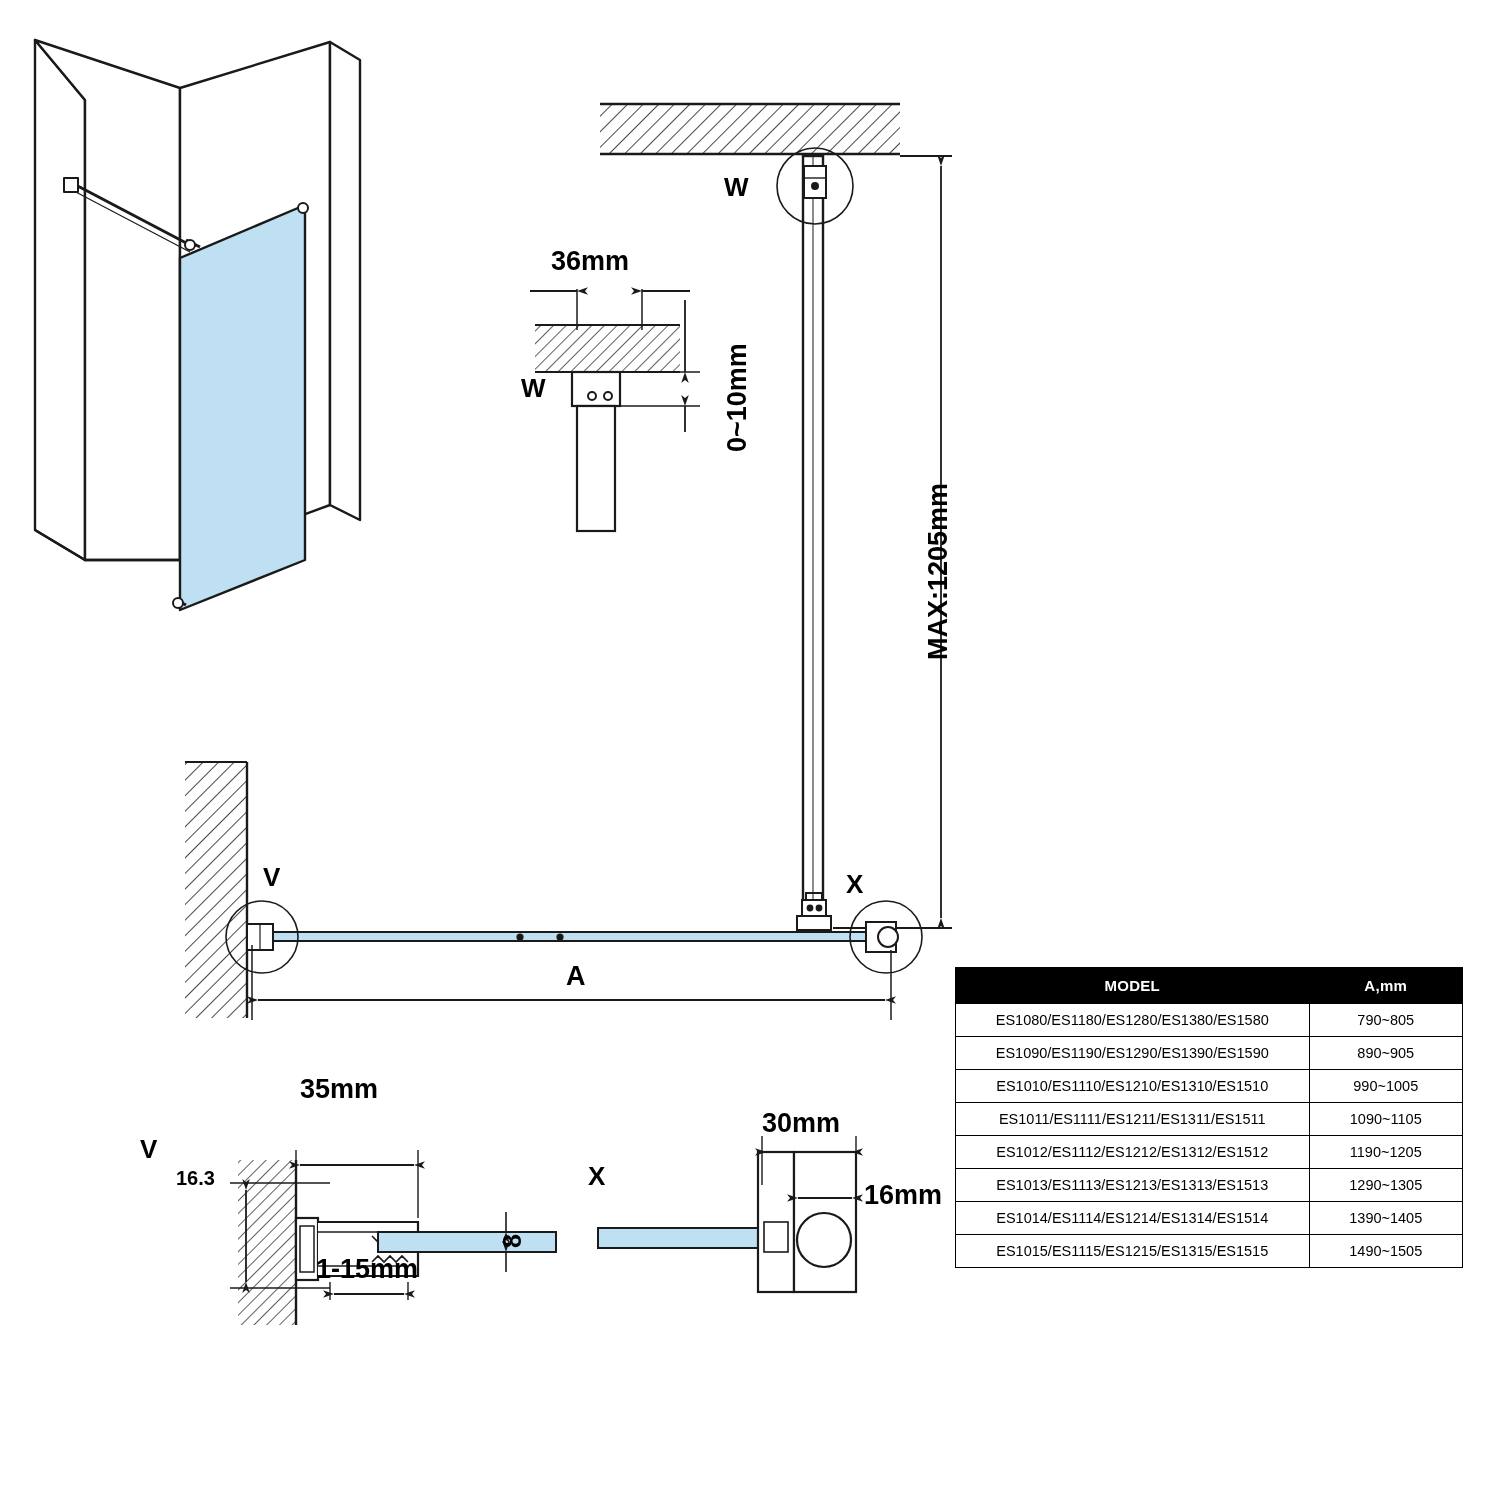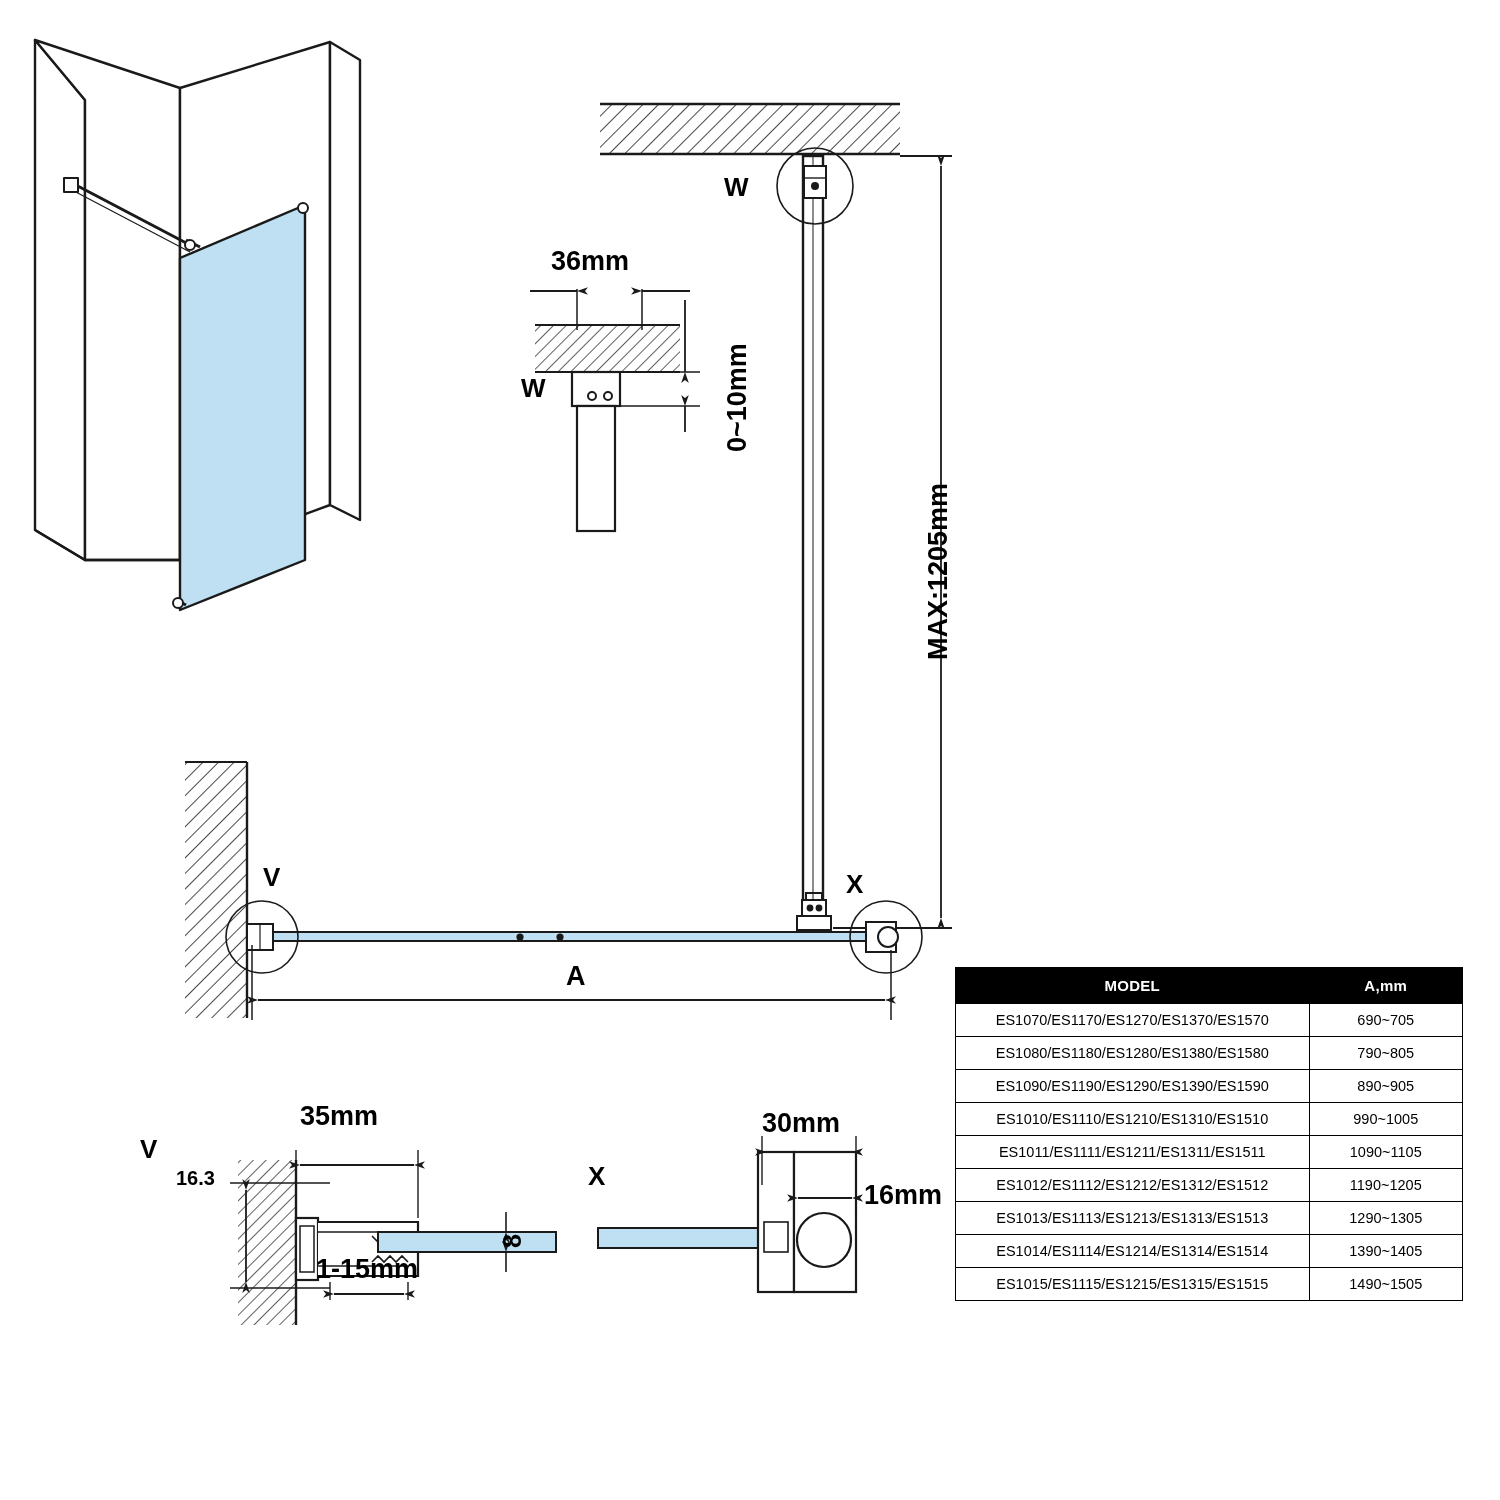"ES1070/ES1170/ES1270/ES1370/ES1570" tr { html: <tr> <td>ES1070/ES1170/ES1270/ES1370/ES1570</td> <td>690~705</td> </tr> -> none }
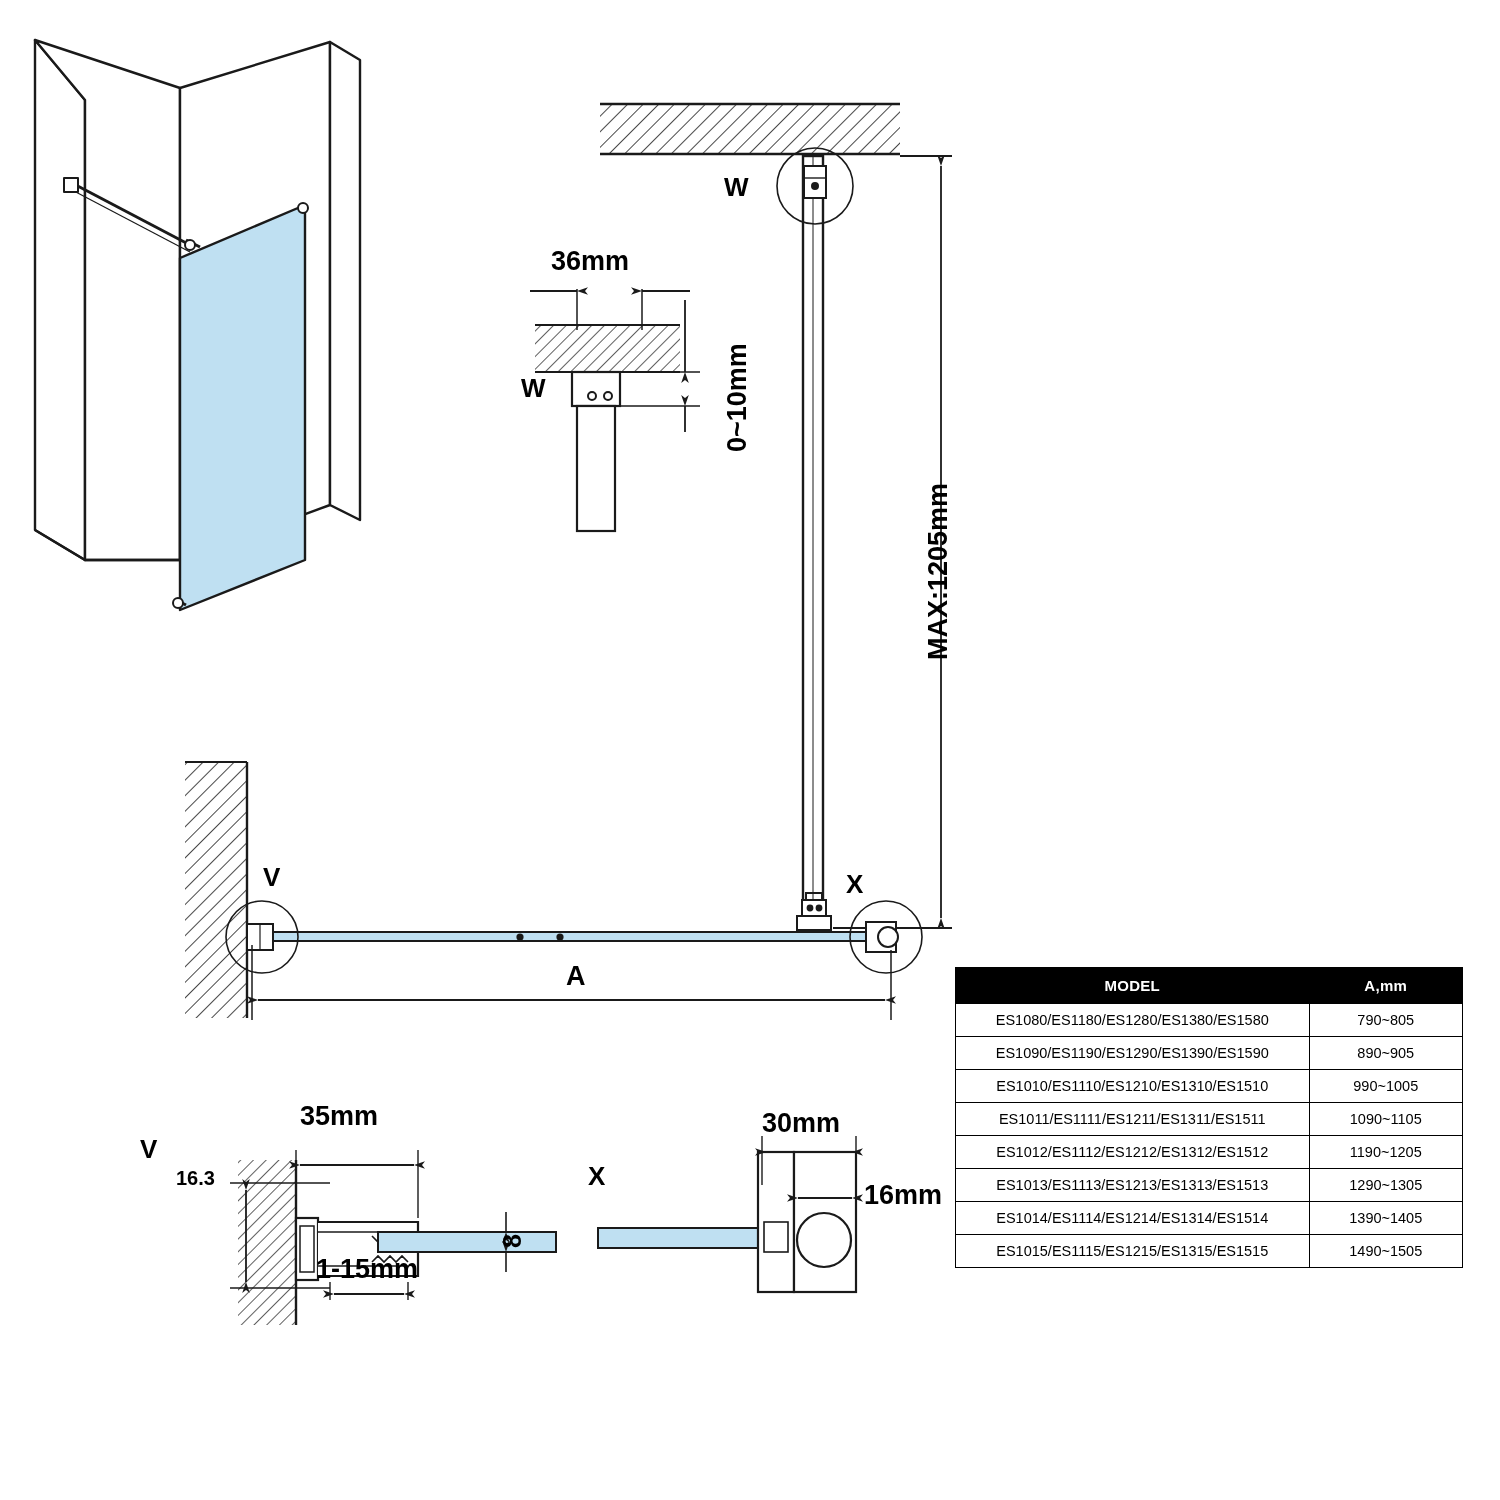"35mm" div.lbl { top: 1103px -> 1076px }
